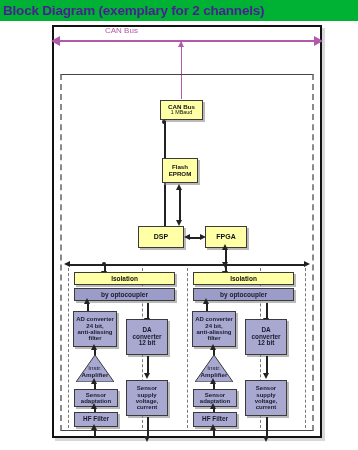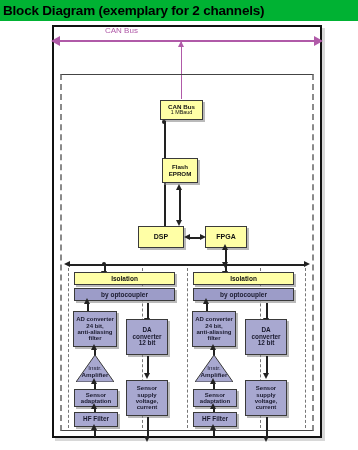"Block Diagram (exemplary for 2" .title-text { color: #000000 -> #4c1d95 }
